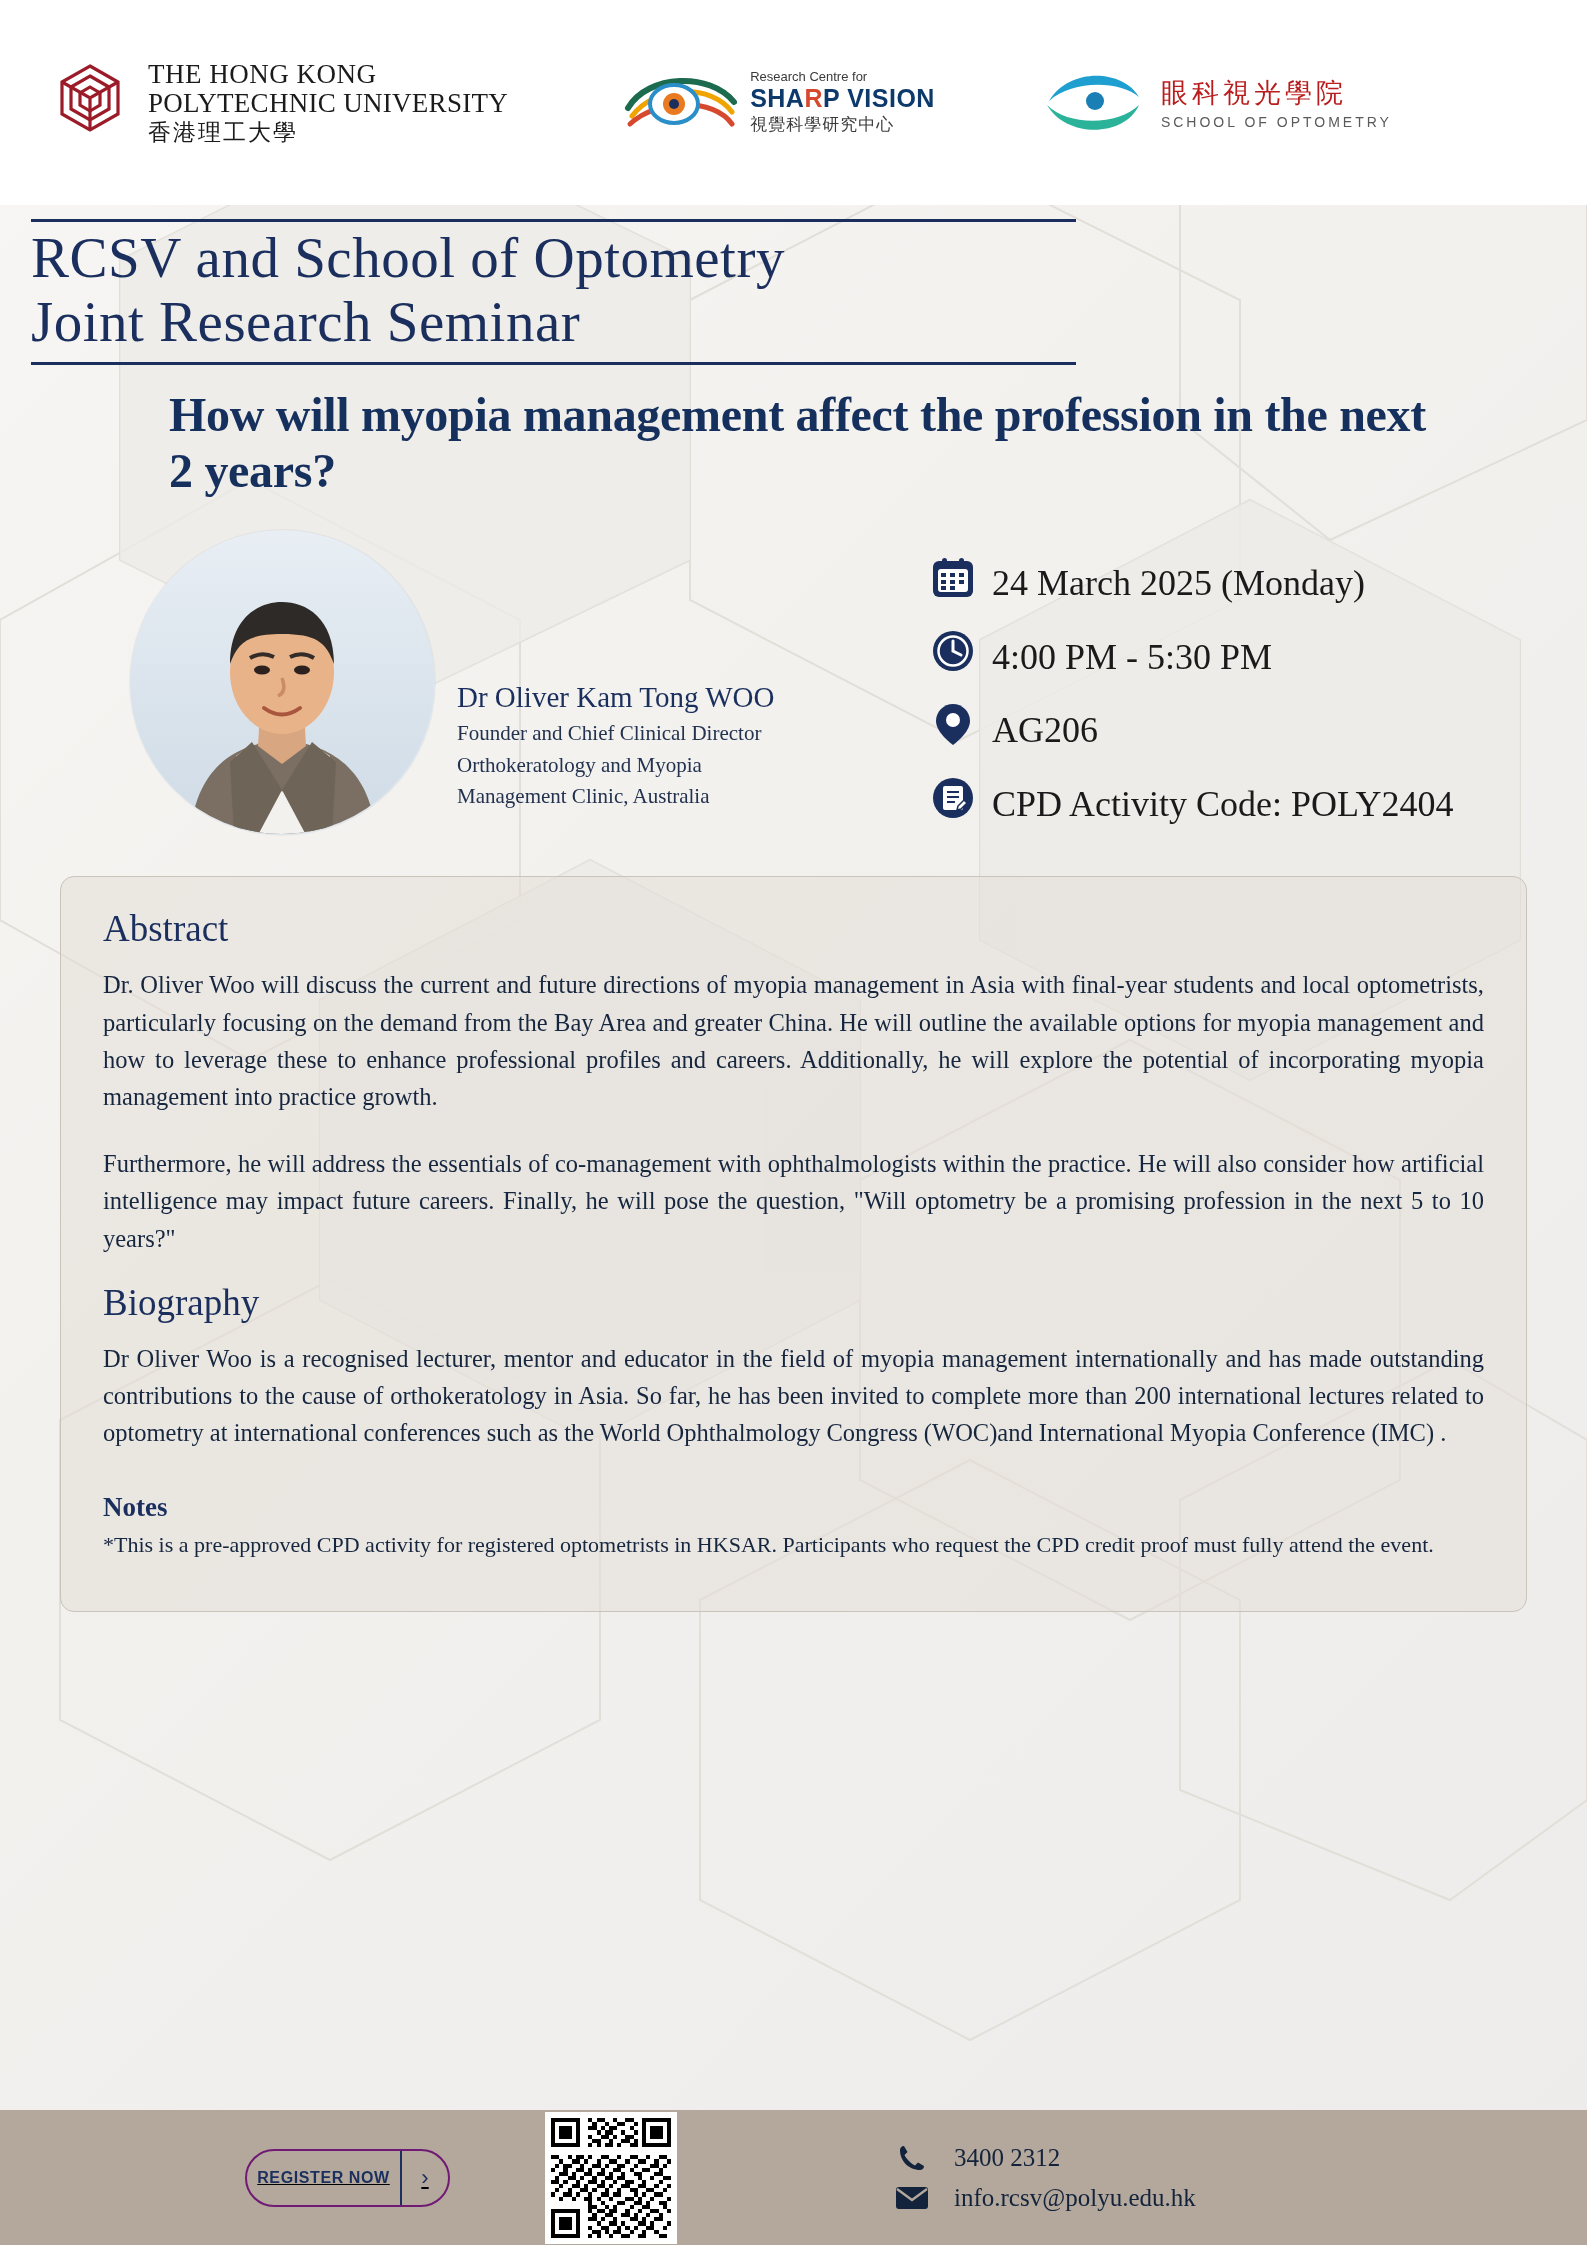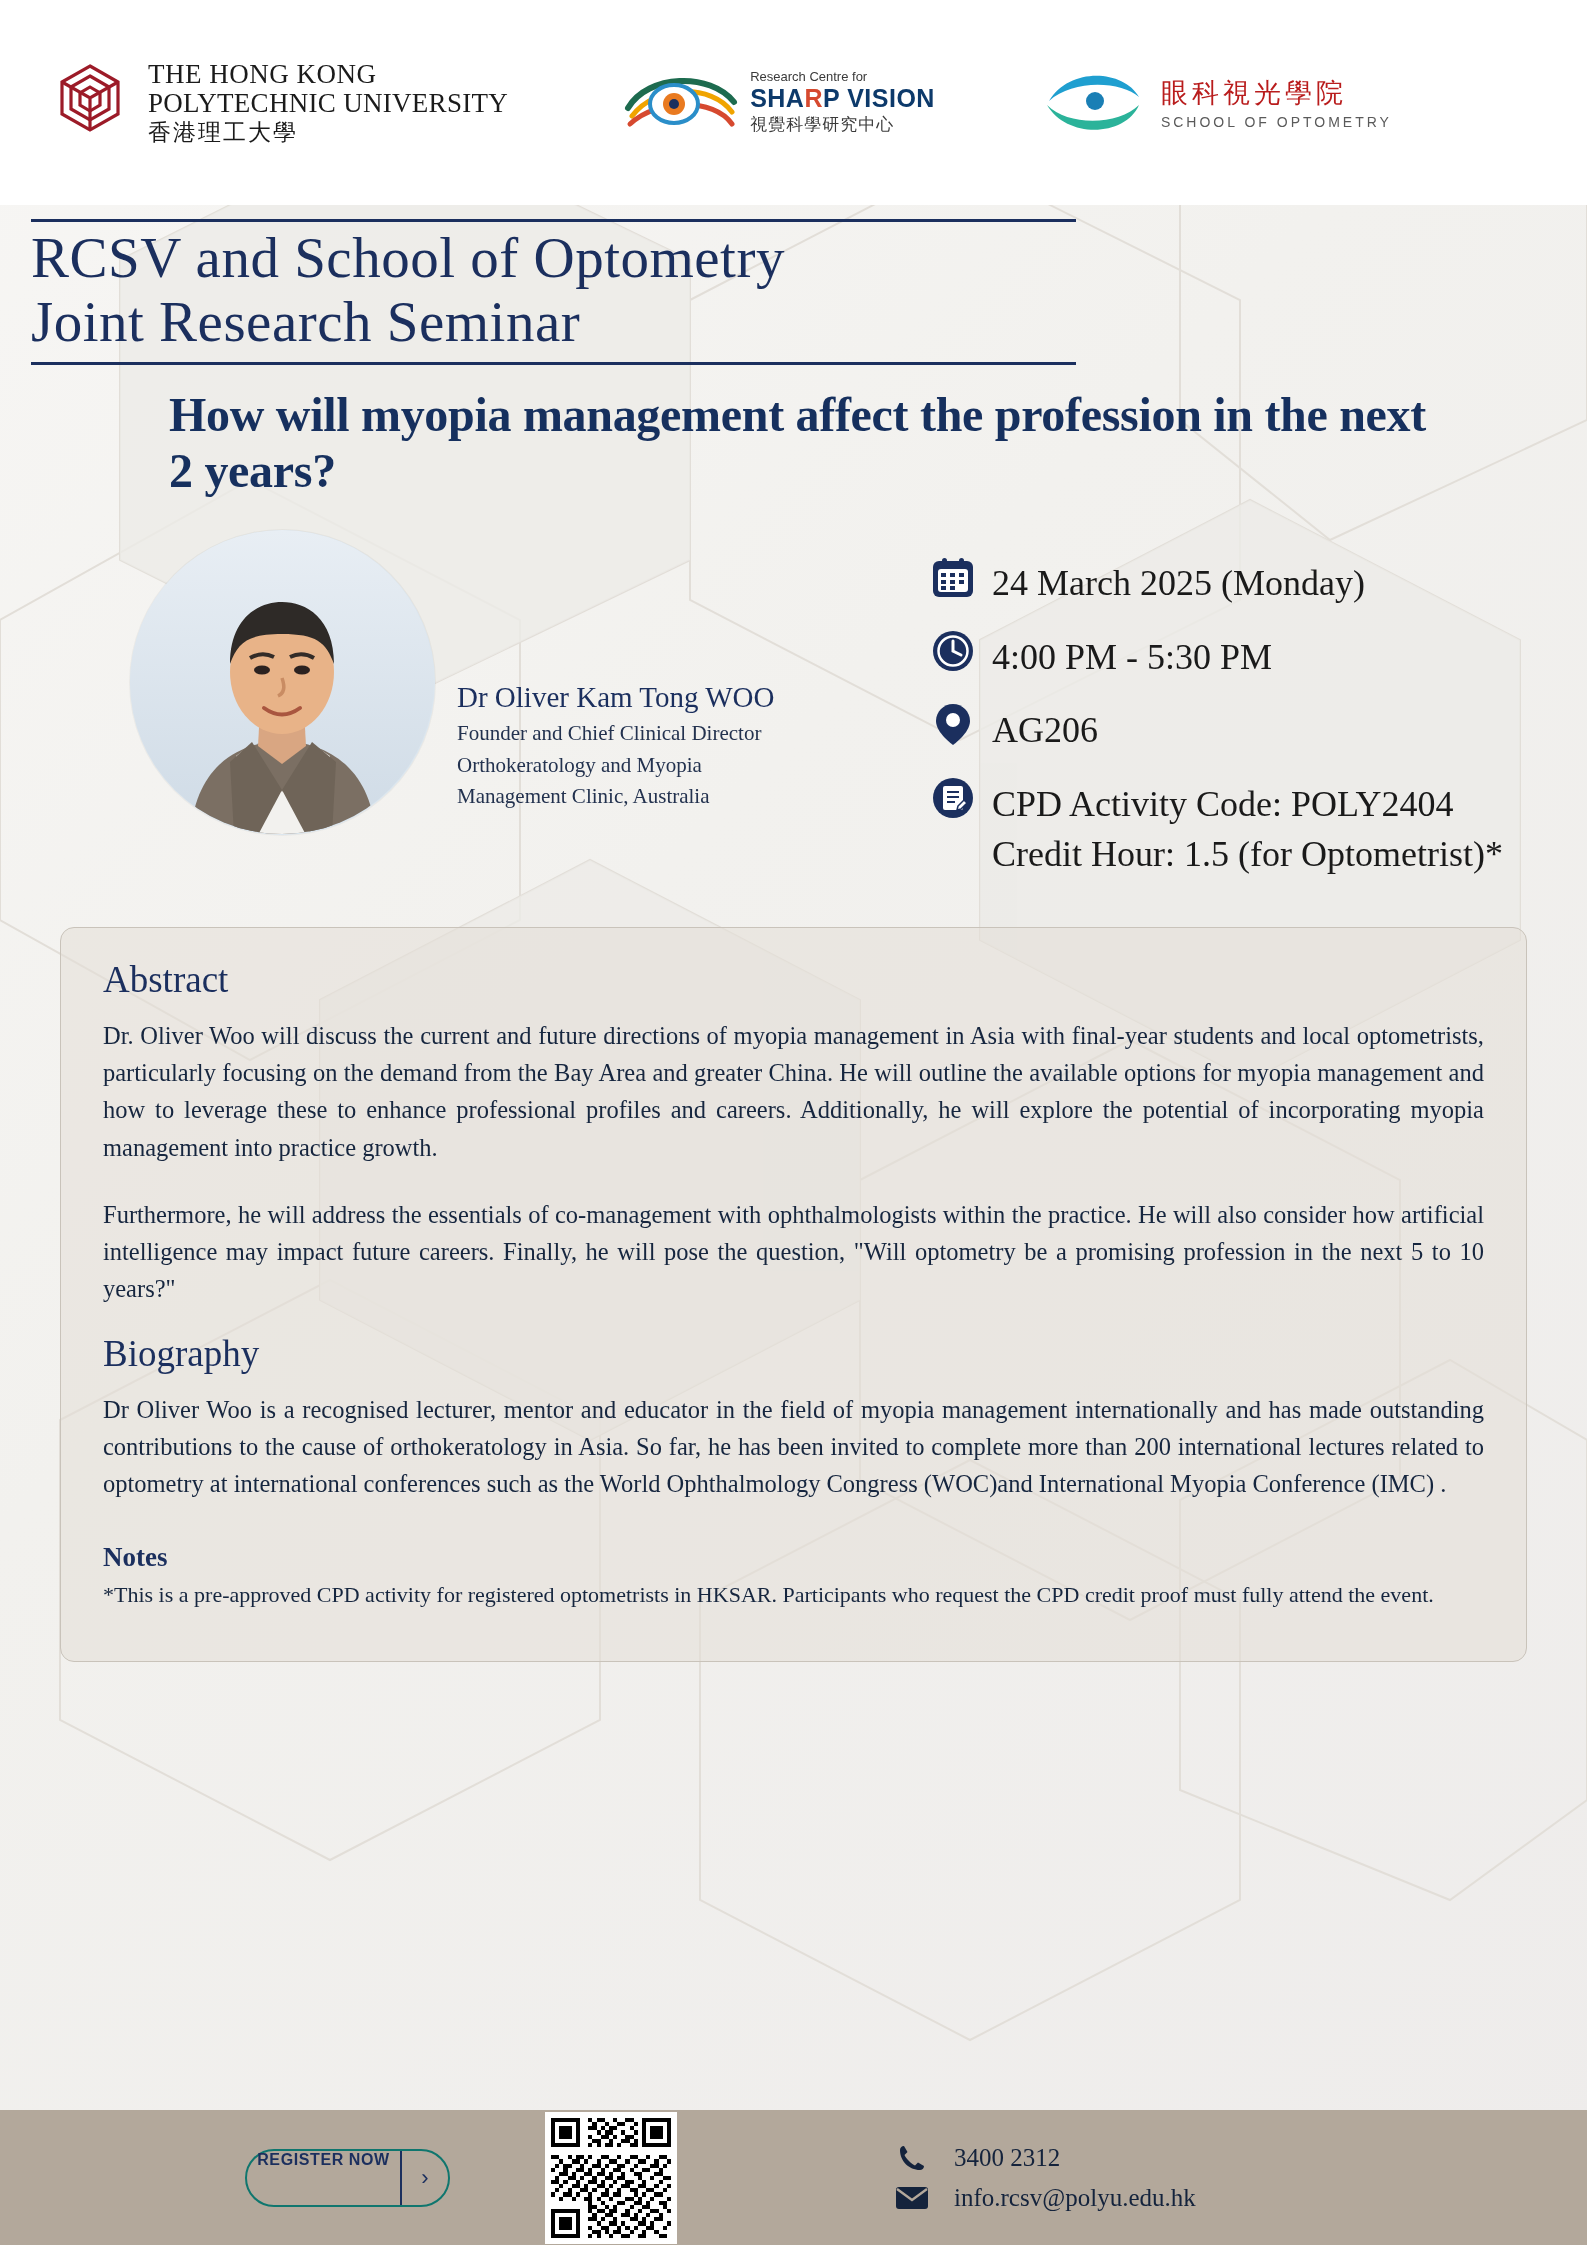"Credit Hour: 1.5 (for Optometrist)*" span.sub { html: <span>Credit Hour: 1.5 (for Optometrist)*</span> -> none }
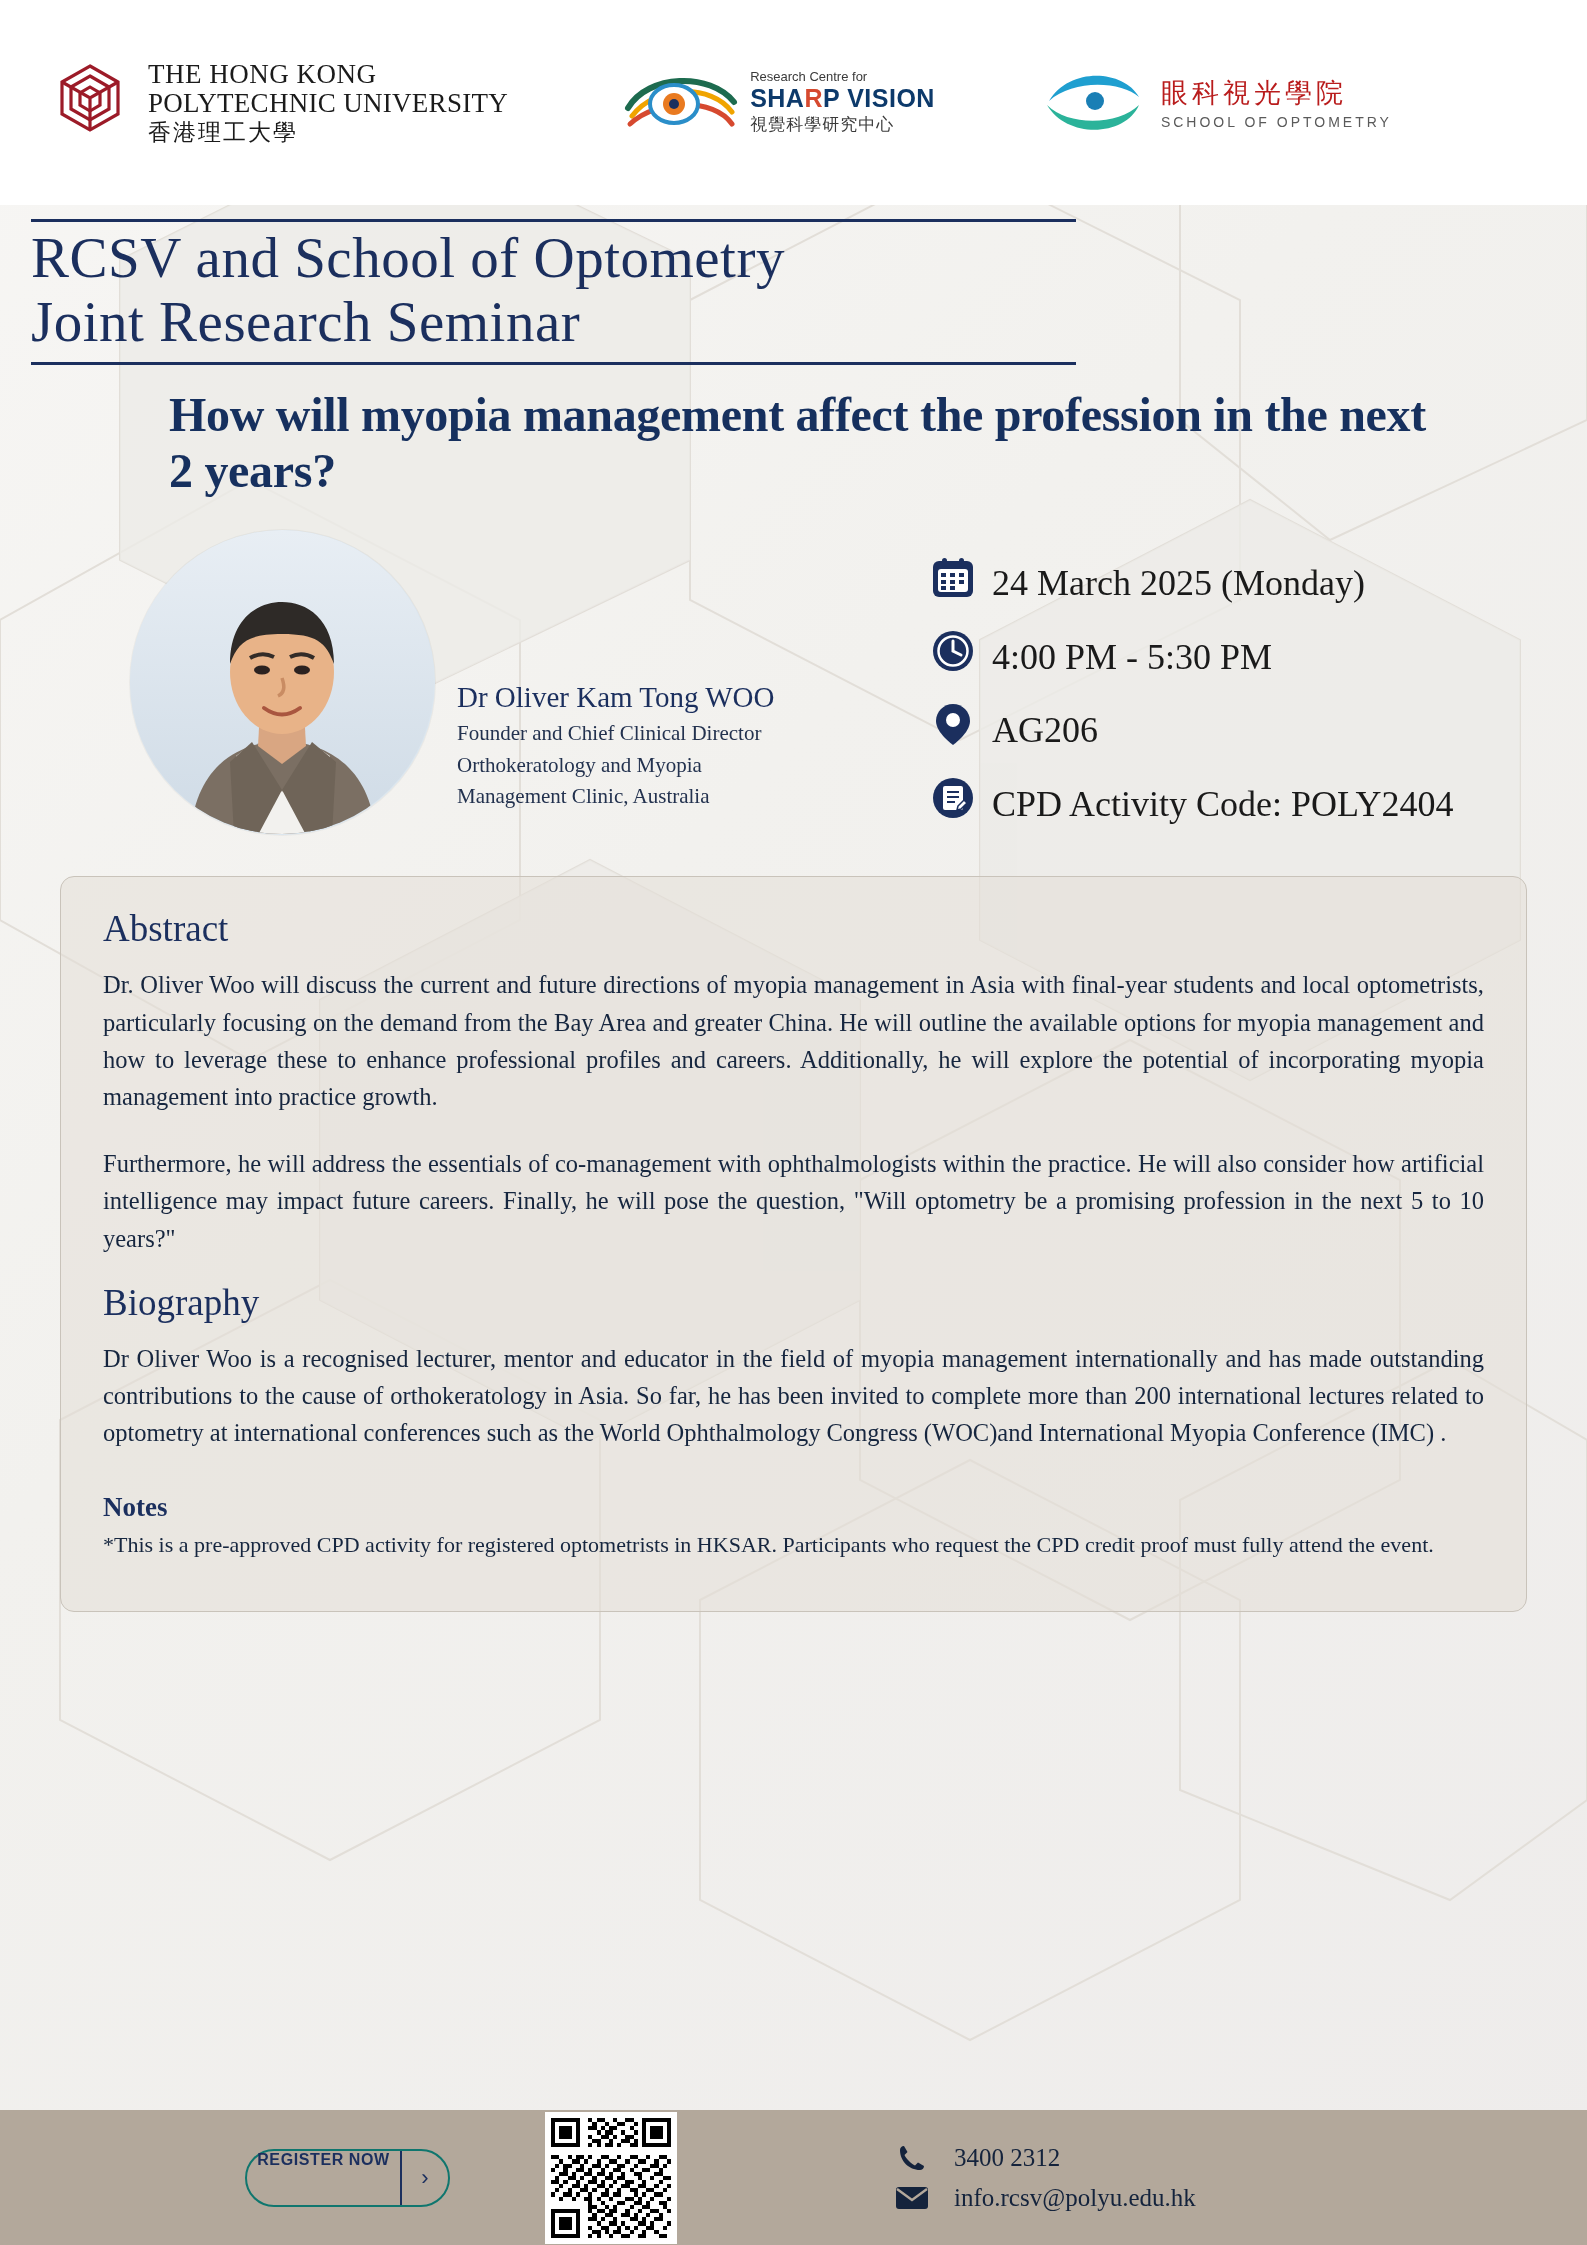"REGISTER NOW" .register-btn { align-items: flex-start -> center; border: 2px solid #0f766e -> 2px solid #701a75; text-decoration: none -> underline }
